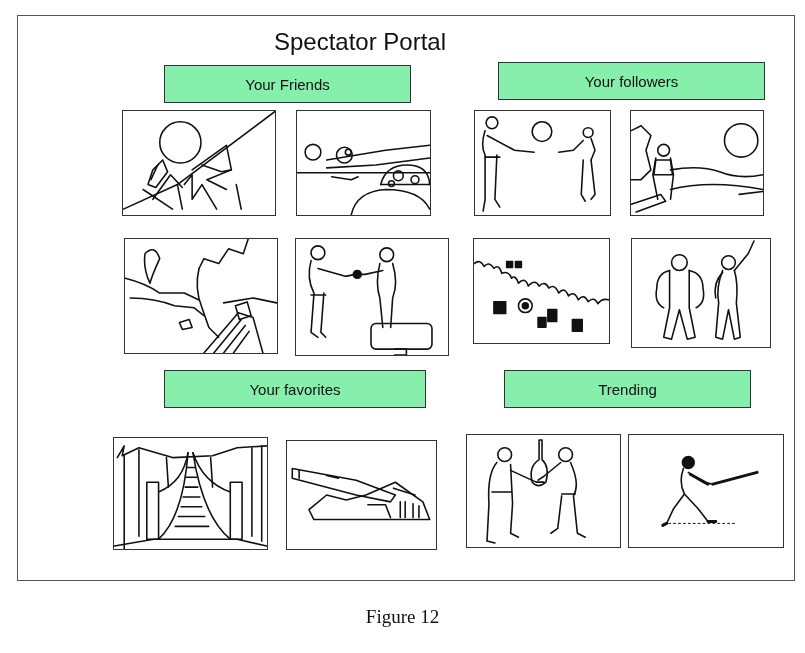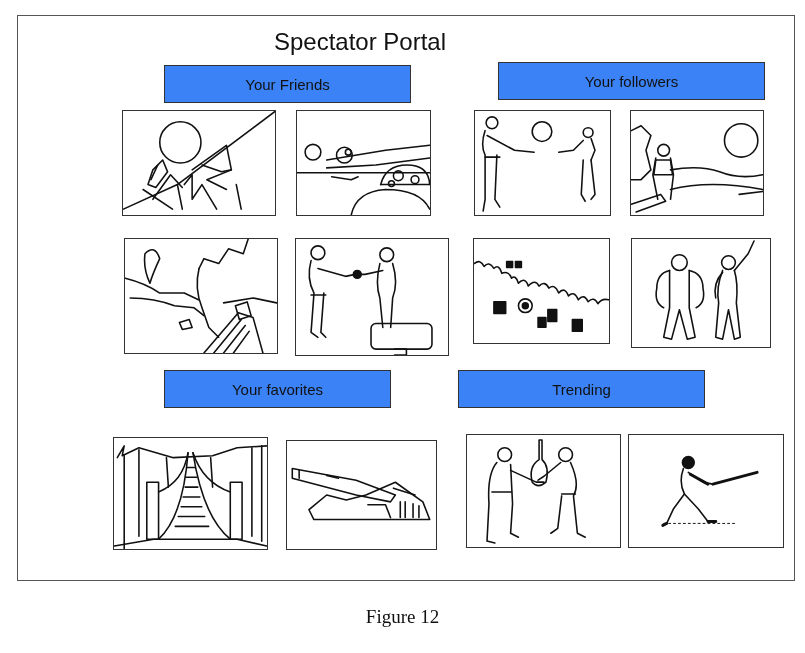"Your Friends" .section-btn { background: #3b82f6 -> #86efac }
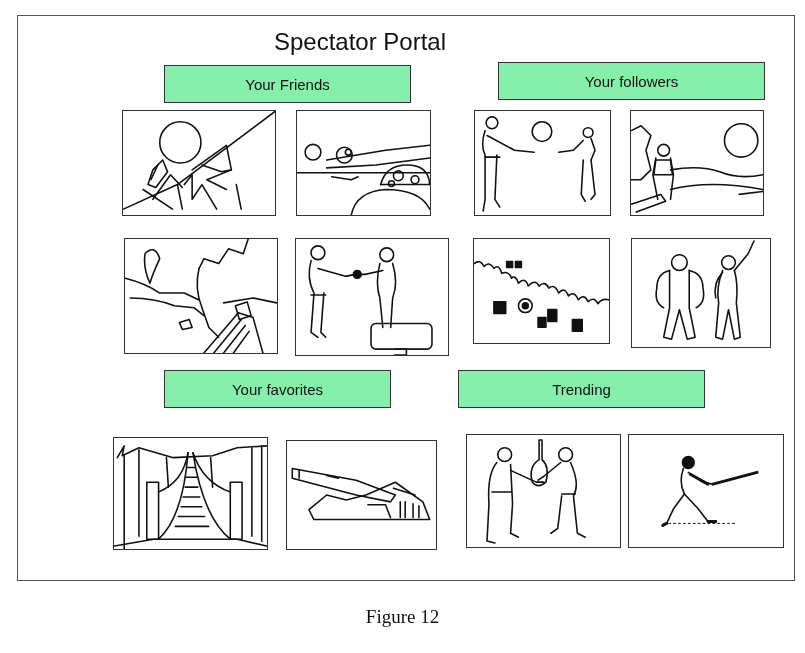"Your favorites" div.section-btn { width: 227px -> 262px }
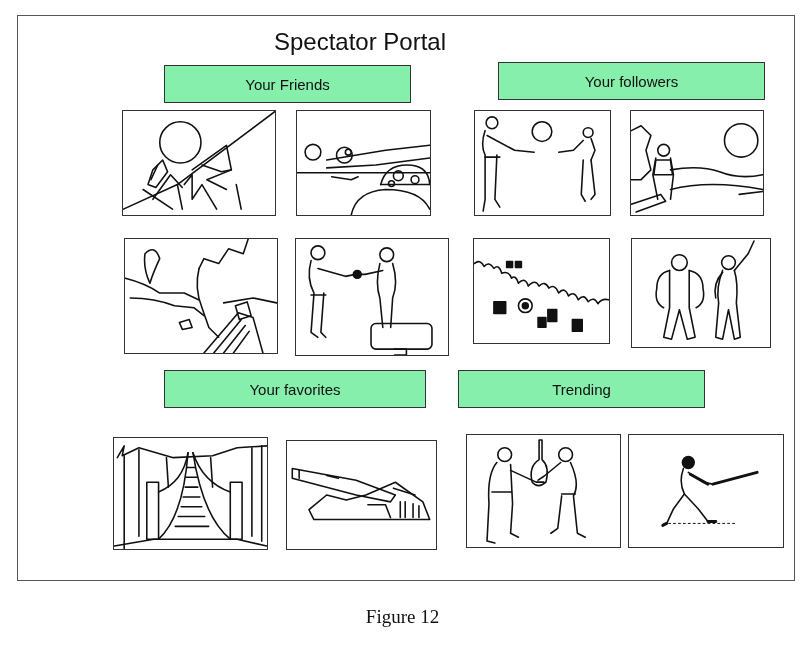"Trending" div.section-btn { left: 458px -> 504px }
